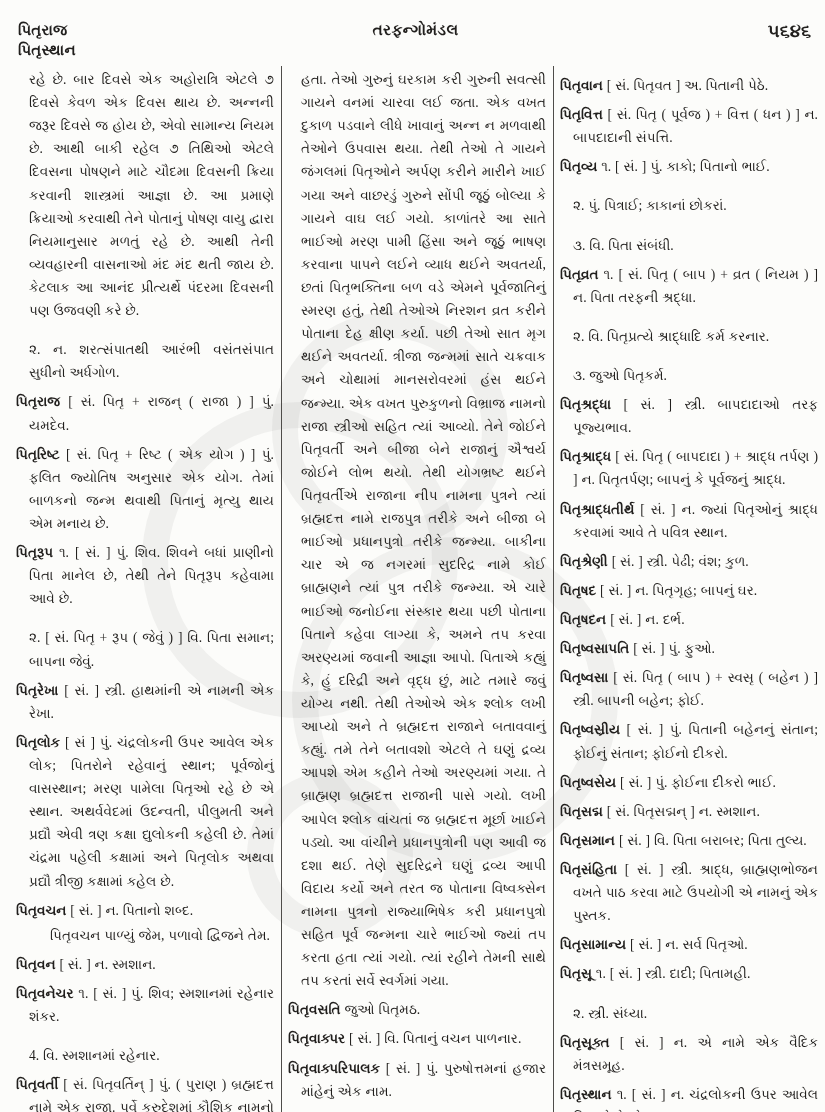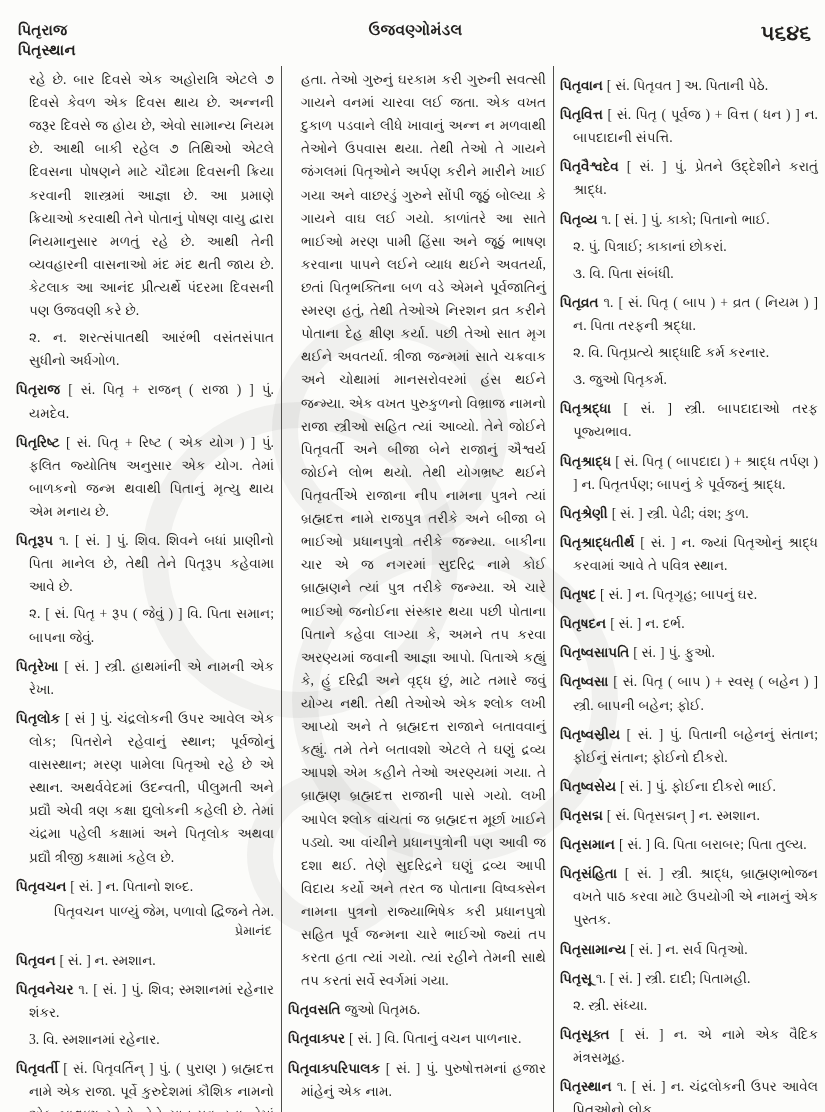"ઉજવણ્ગોમંડલ" div.title { text: ઉજવણ્ગોમંડલ -> તરફન્ગોમંડલ }
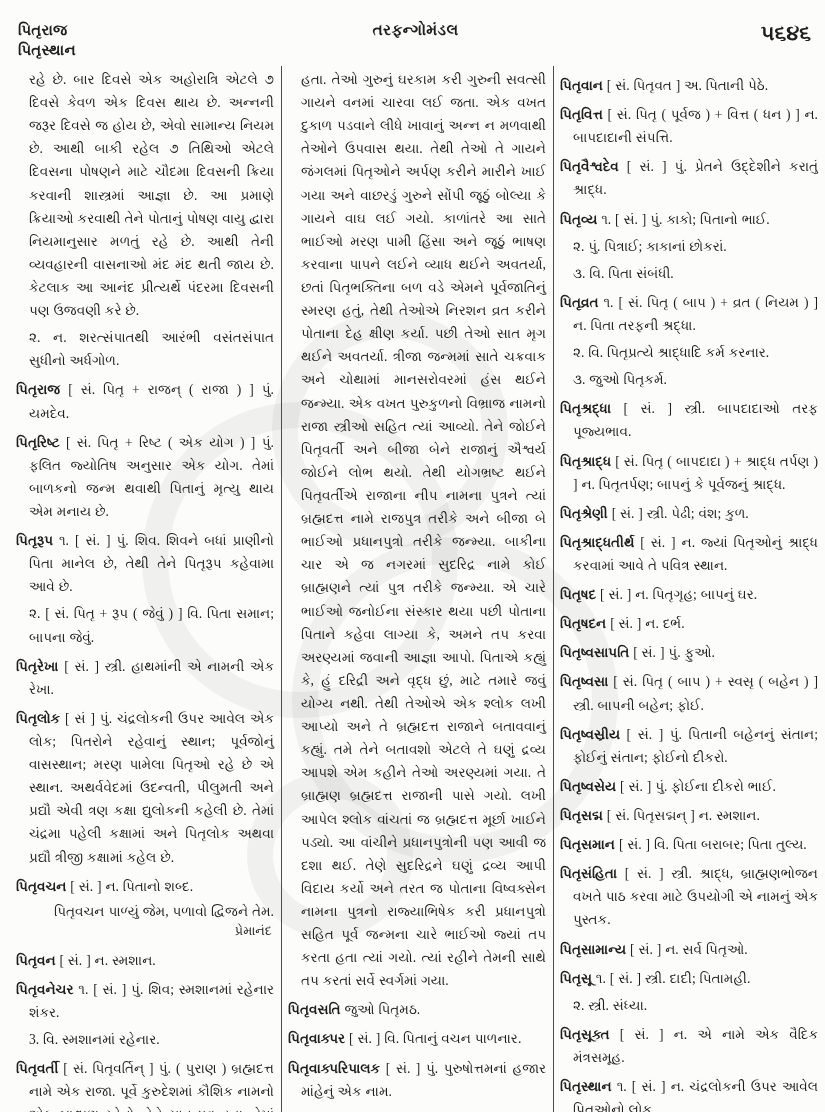"૫૬૪૬" .pageno { font-size: 21px -> 18px }
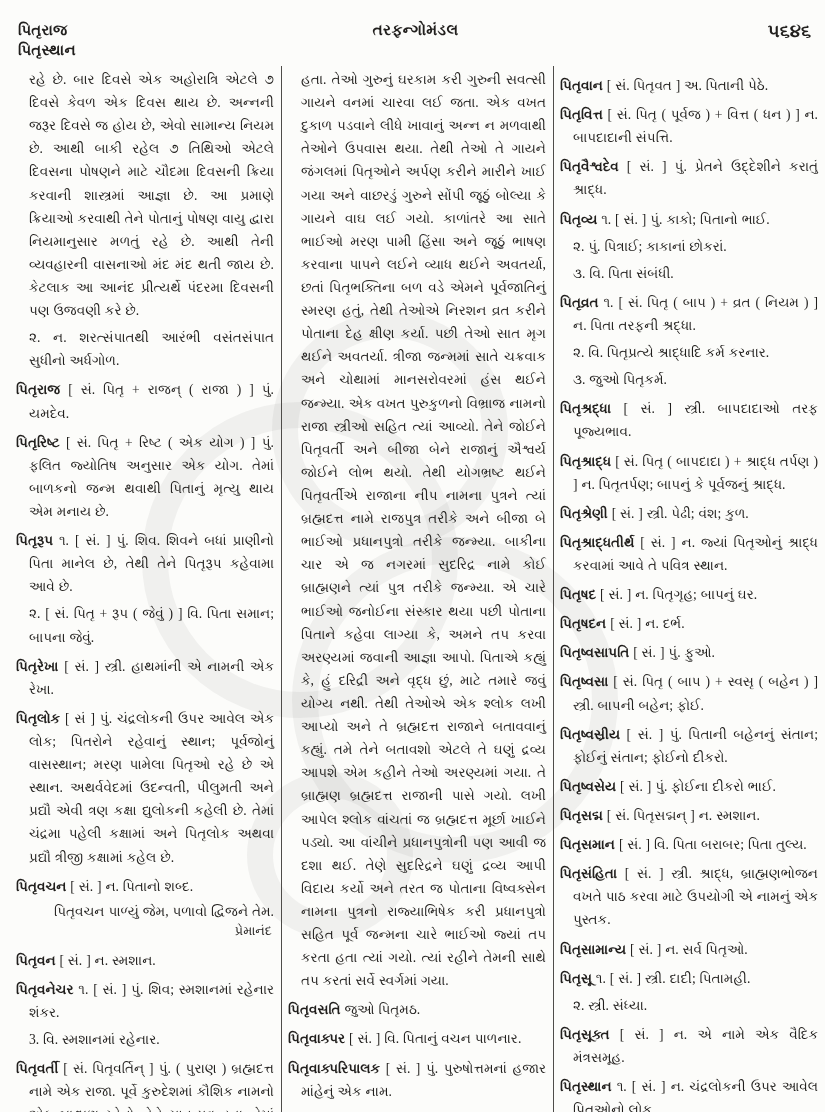"પિતૃવૈશ્વદેવ [ સં. ] પું." p.block { html: <p><b>પિતૃવૈશ્વદેવ</b> [ સં. ] પું. પ્રેતને ઉદ્દેશીને કરાતું શ્રાદ્ધ.</p> -> none }
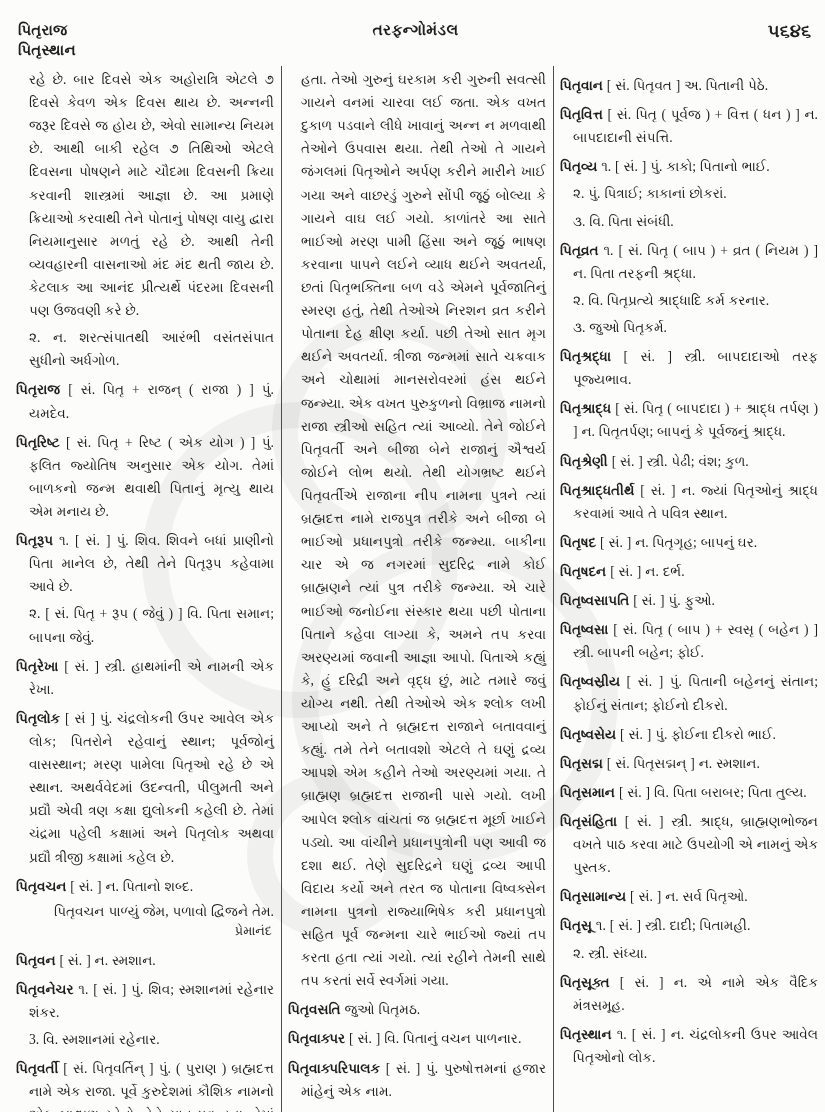"૨. પું. પિત્રાઈ; કાકાનાં છોકરાં." .block.sense { margin-top: 4px -> 16px }
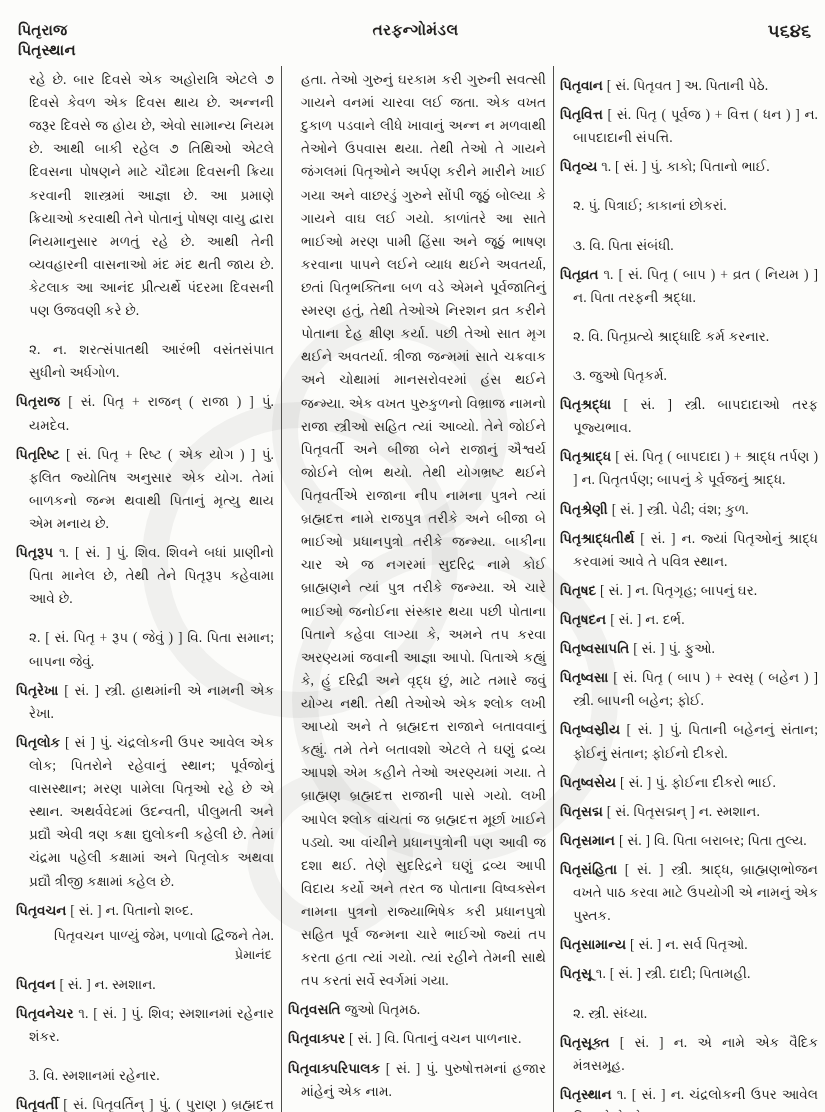"પિતૃશ્રેણી [ સં. ] સ્ત્રી." p.block { order: before "પિતૃશ્રાદ્ધતીર્થ [ સં. ] ન." -> after "પિતૃશ્રાદ્ધતીર્થ [ સં. ] ન." }
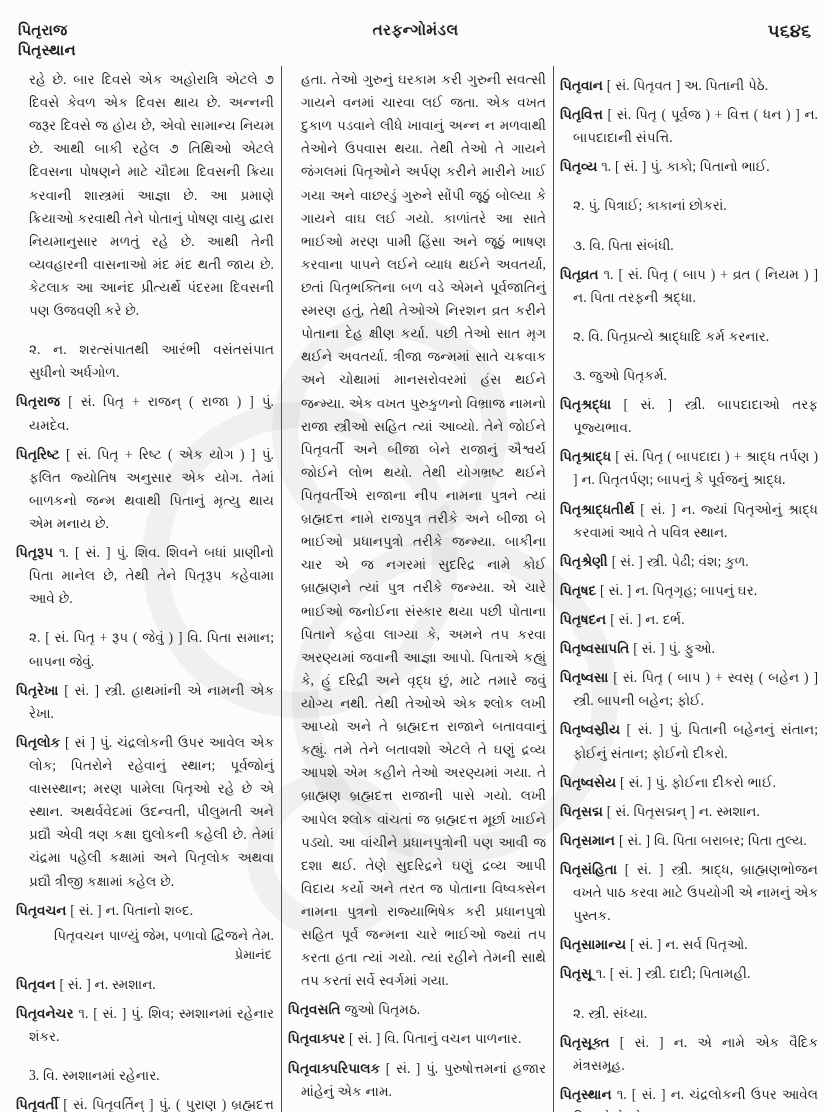"પિતૃવચન પાળ્યું જેમ, પળાવો દ્વિજને" .block.verse { text-align: right -> left }
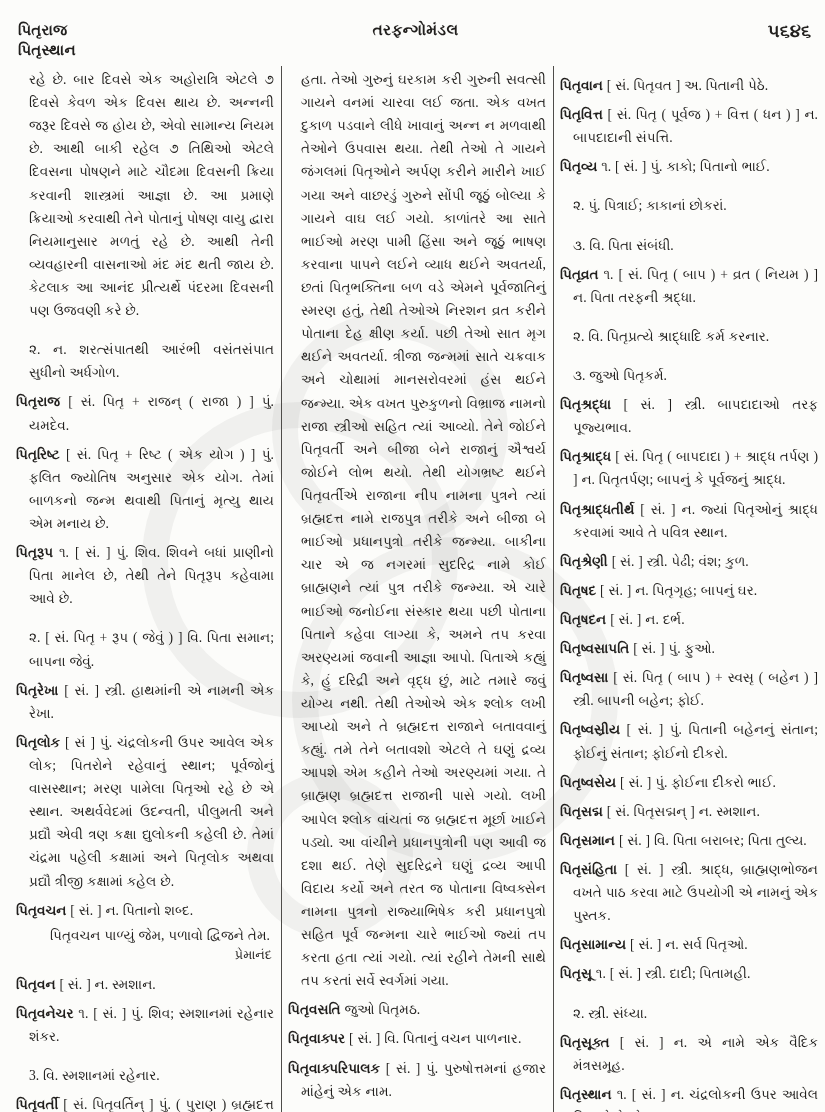"પ્રેમાનંદ" p.block { html: <p>પ્રેમાનંદ</p> -> none }
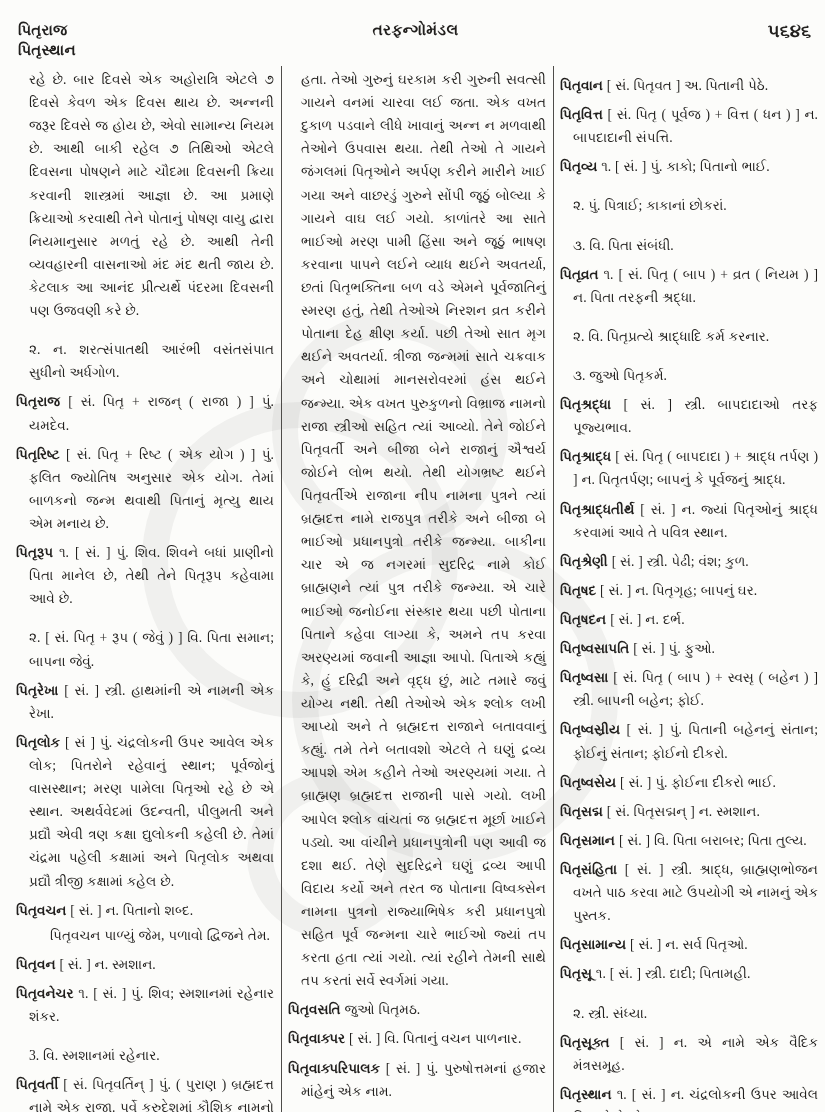"3. વિ. સ્મશાનમાં રહેનાર." p.block { text: 3 -> 4 }
